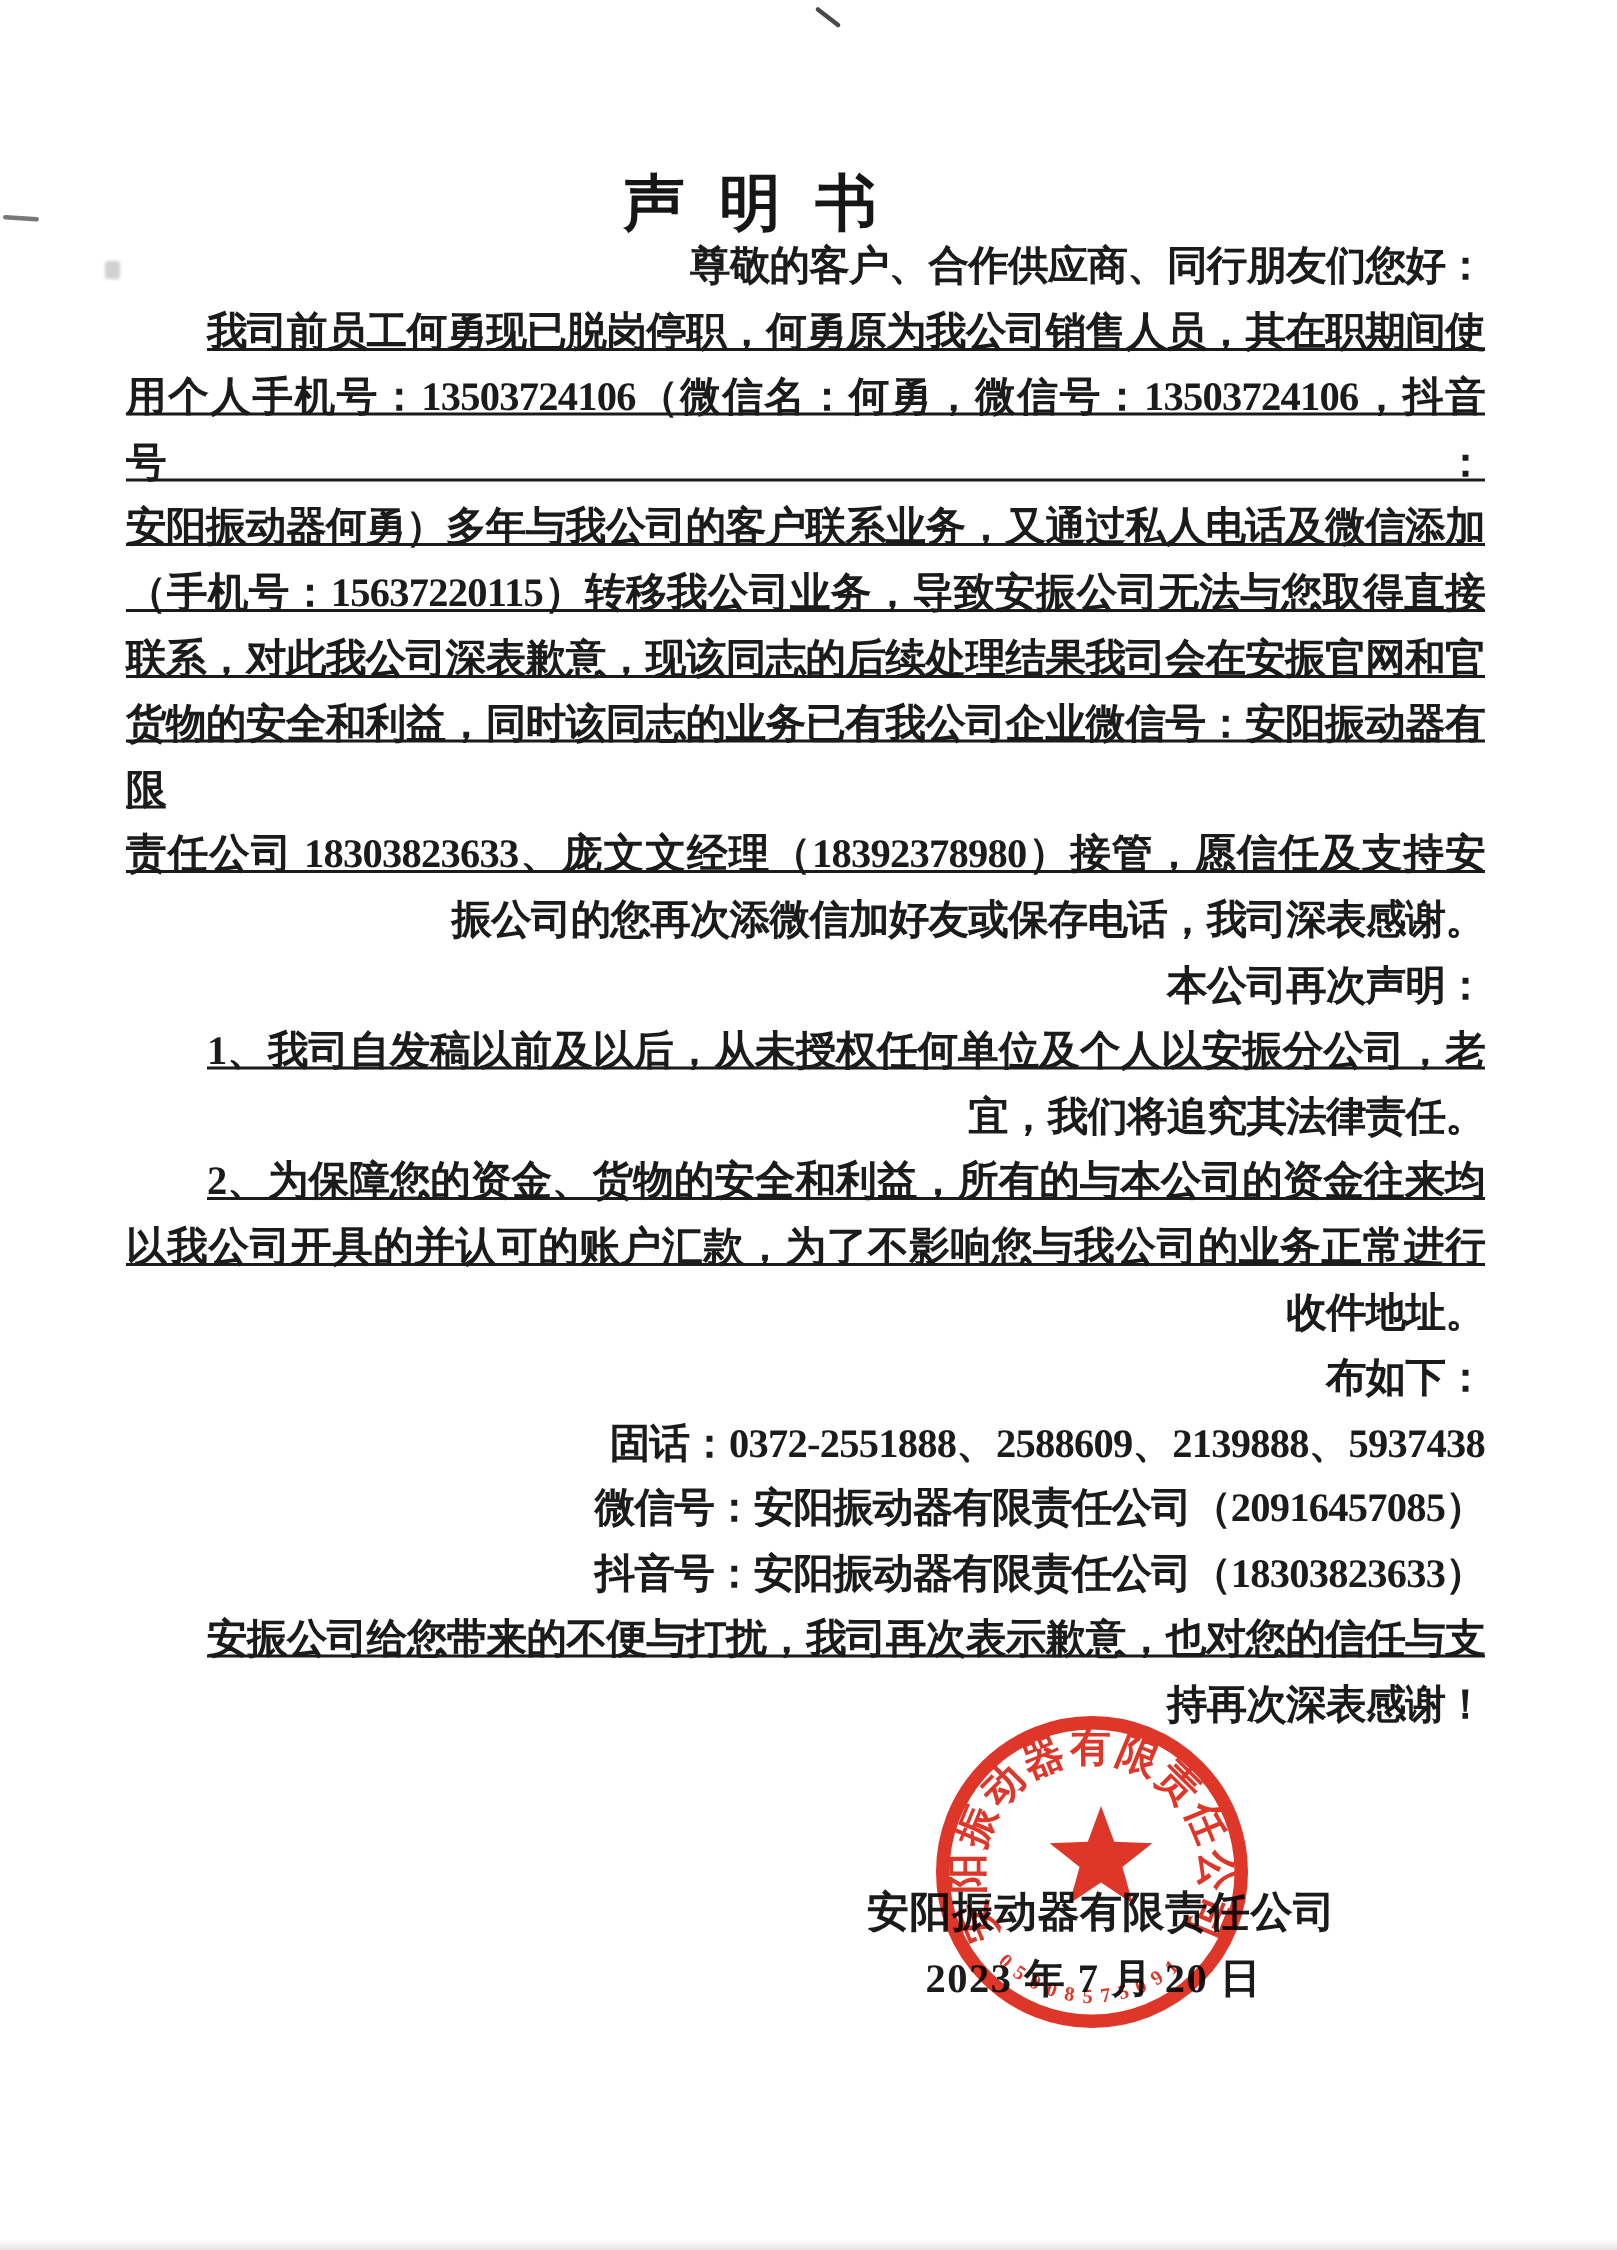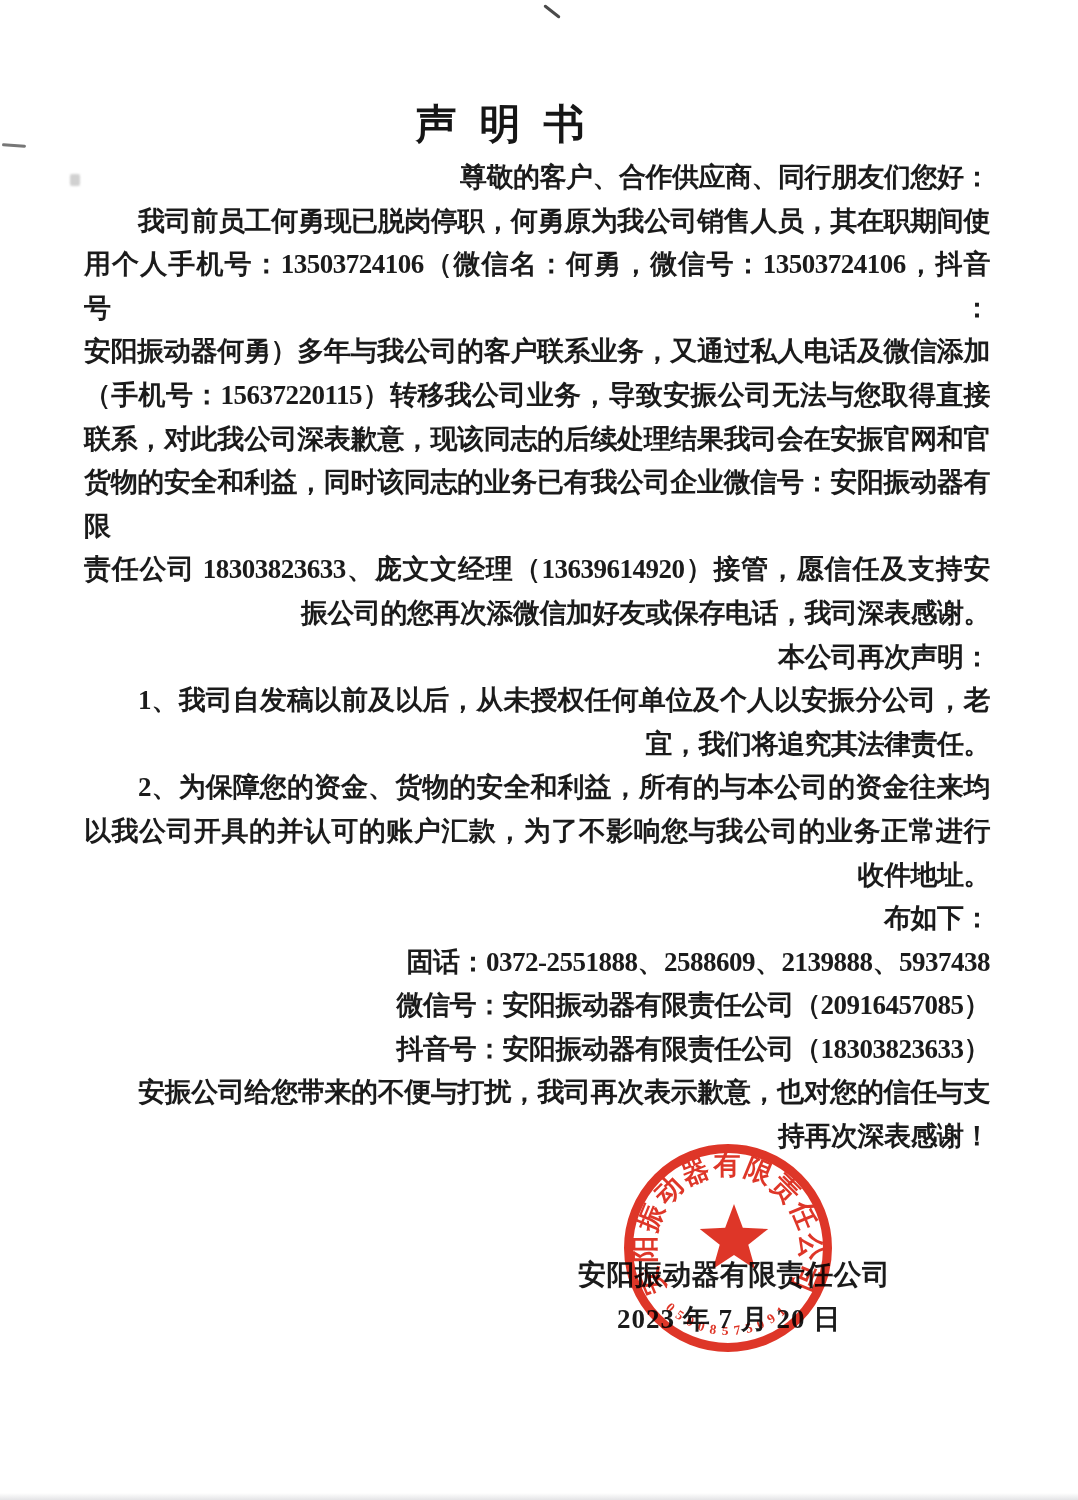"声明书" .title { top: 100px -> 111px }
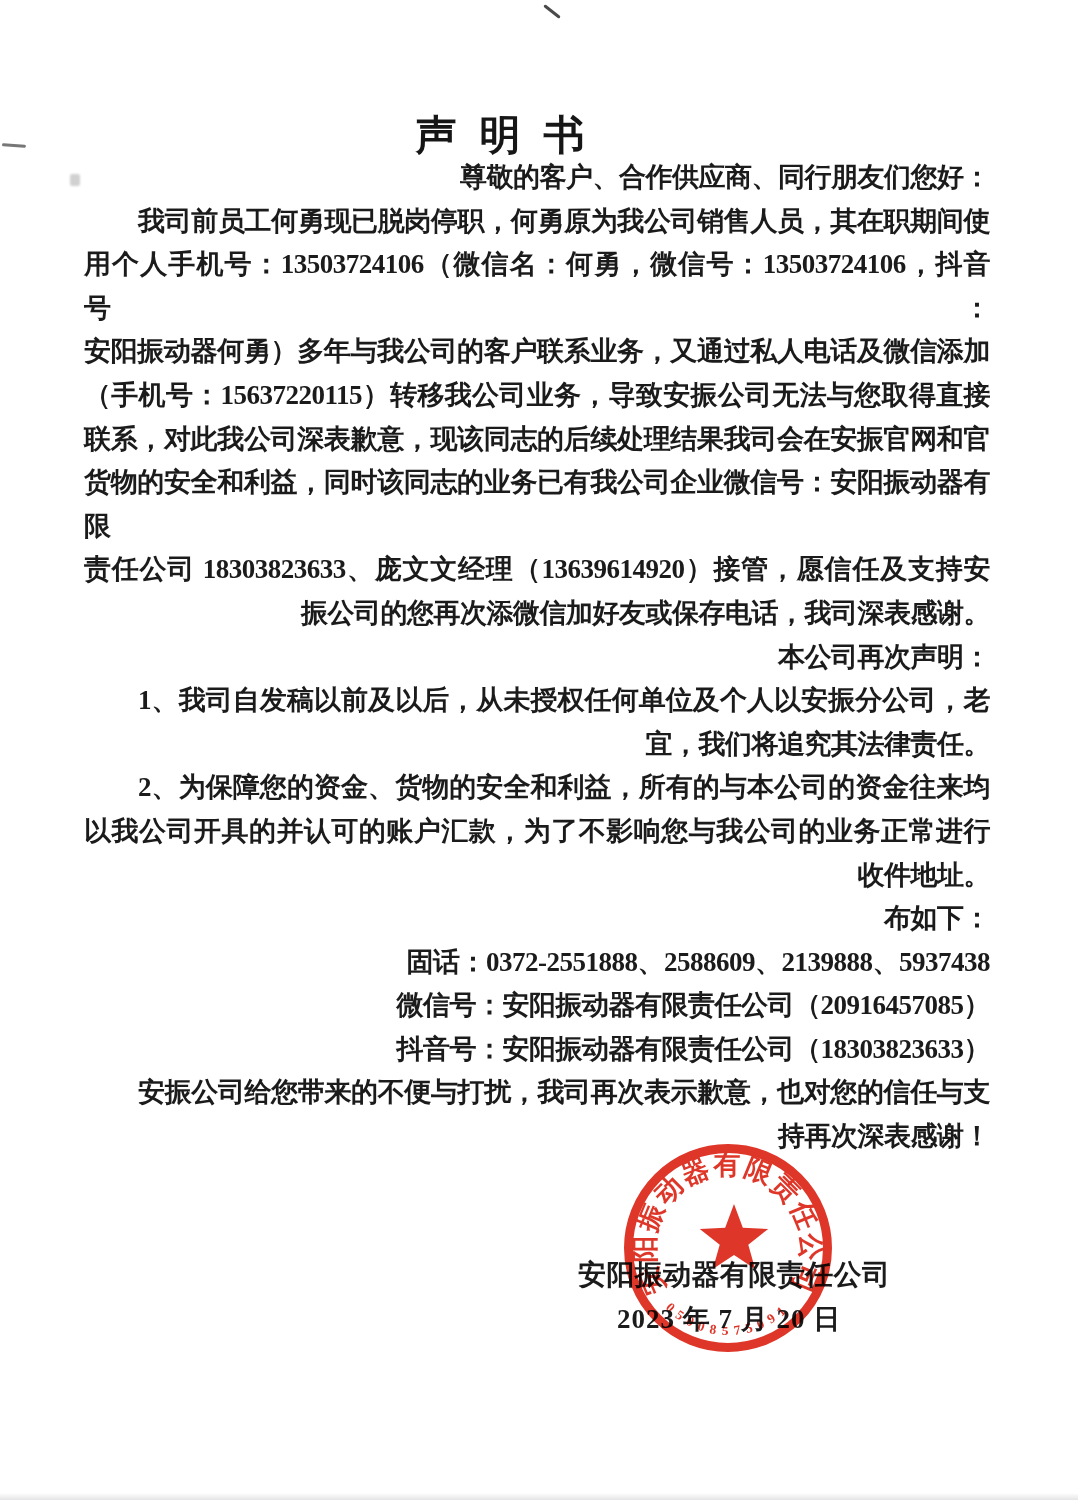"我司前员工何勇现已脱岗停职，何勇原为我公司销售人员，其在职期间使" .bline.fill { text-decoration: none -> underline }
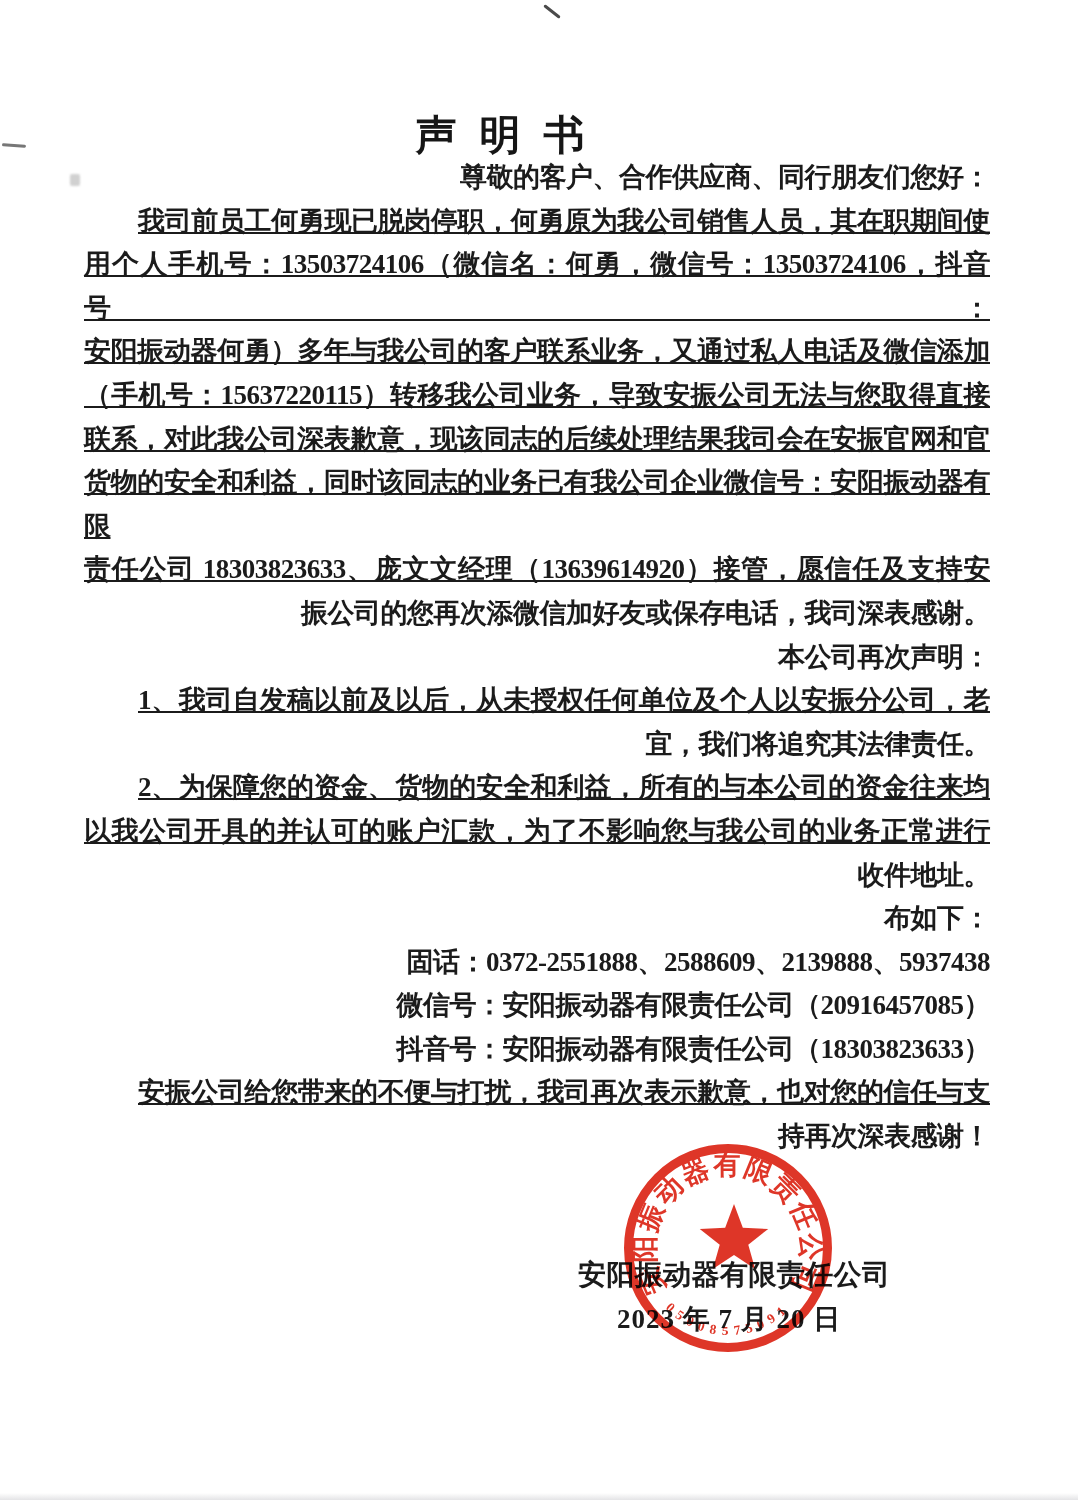"责任公司" div.bline { text: 13639614920 -> 18392378980 }
